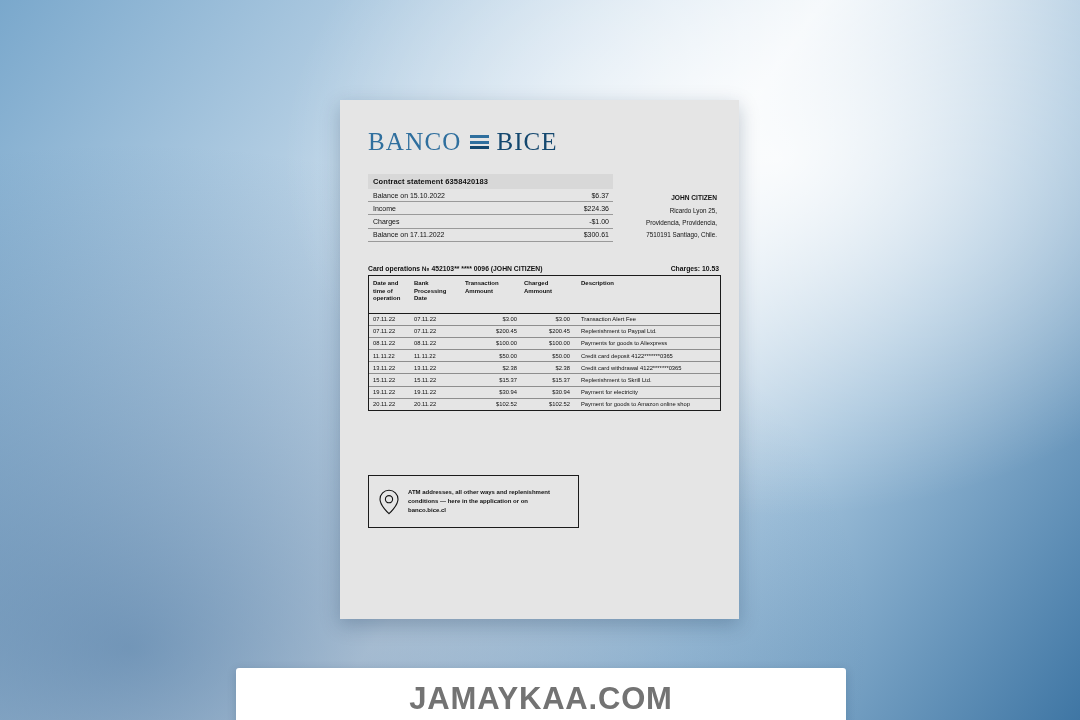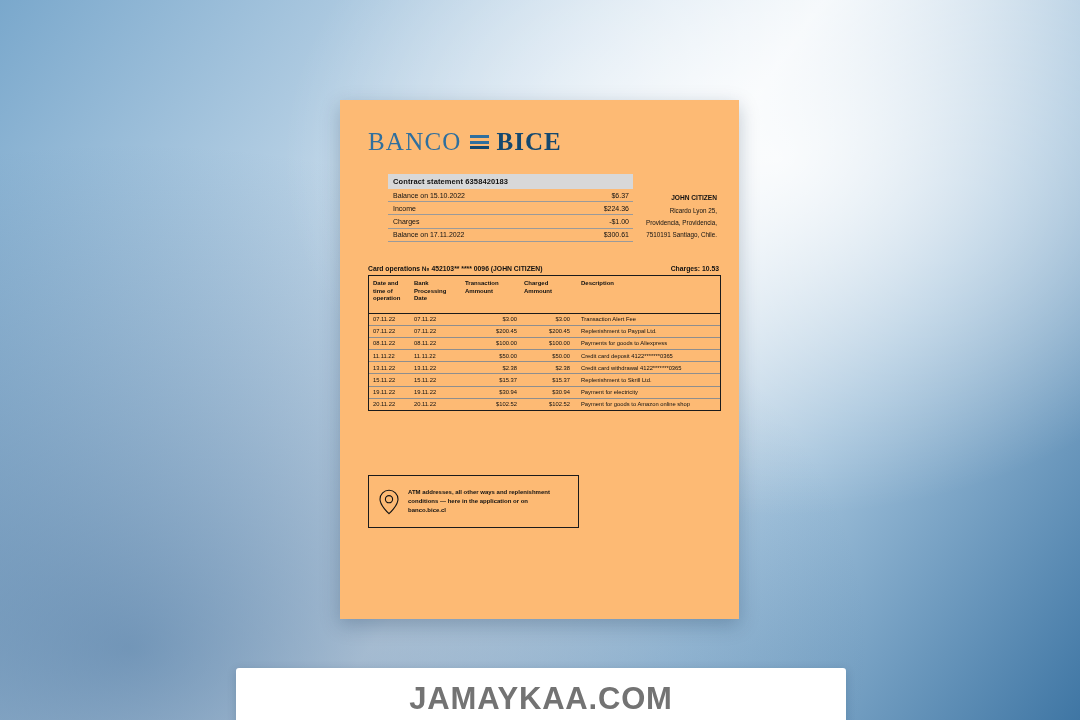"BANCO" .page { background: #fdba74 -> #e5e5e5 }
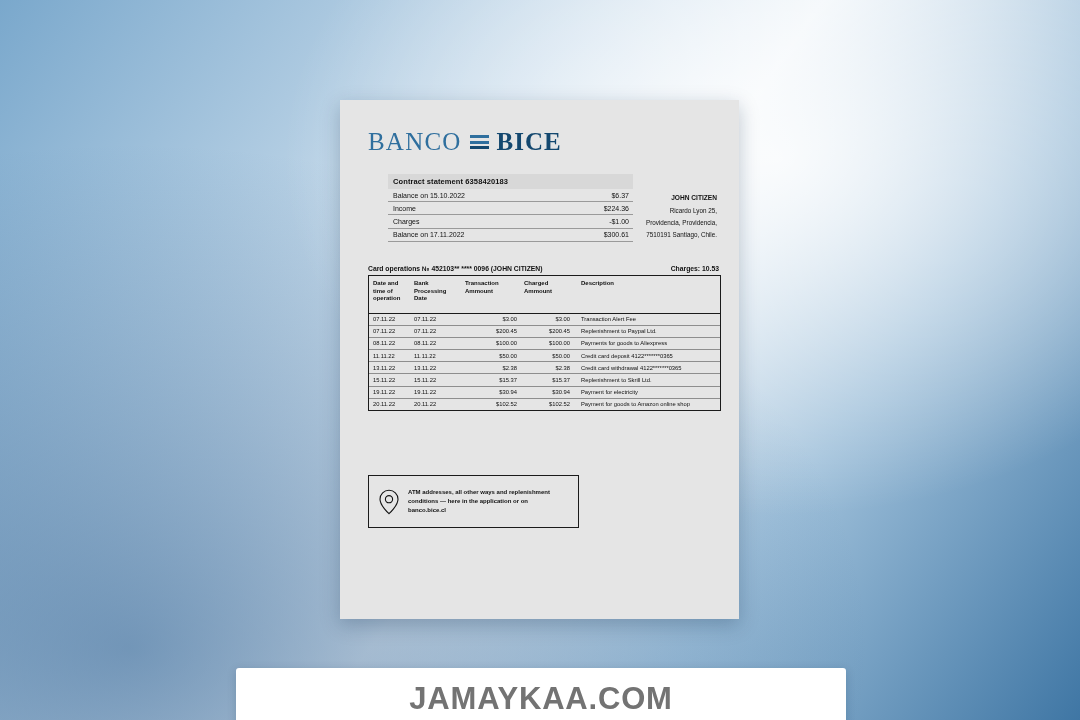"BICE" .logo-word.bold { font-weight: 700 -> 400 }
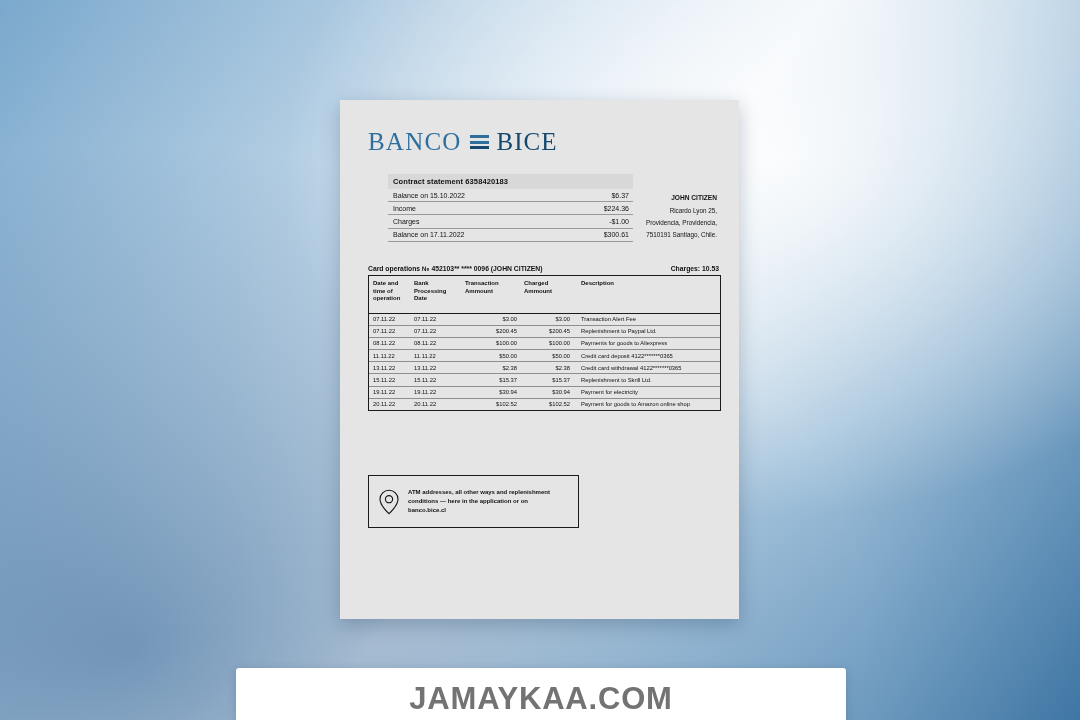"Contract statement 6358420183" .summary { margin-left: 20px -> none }
